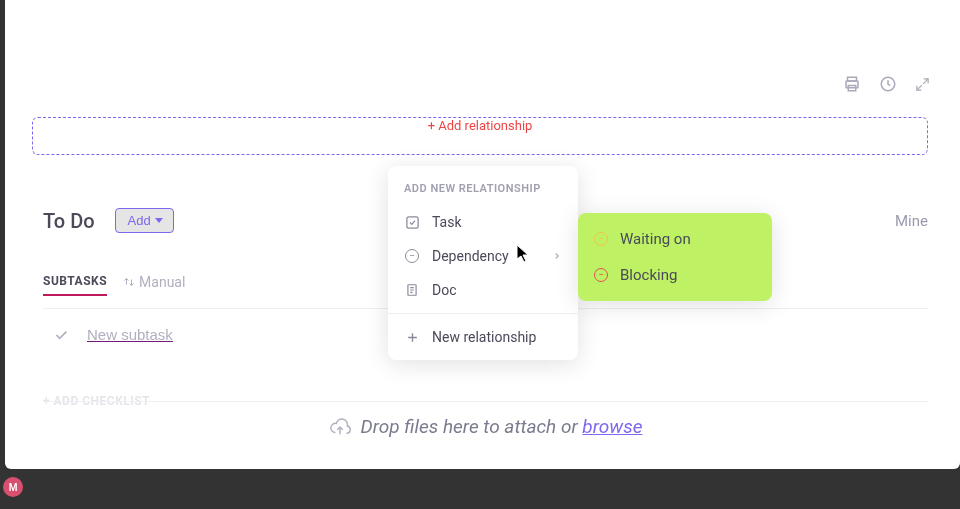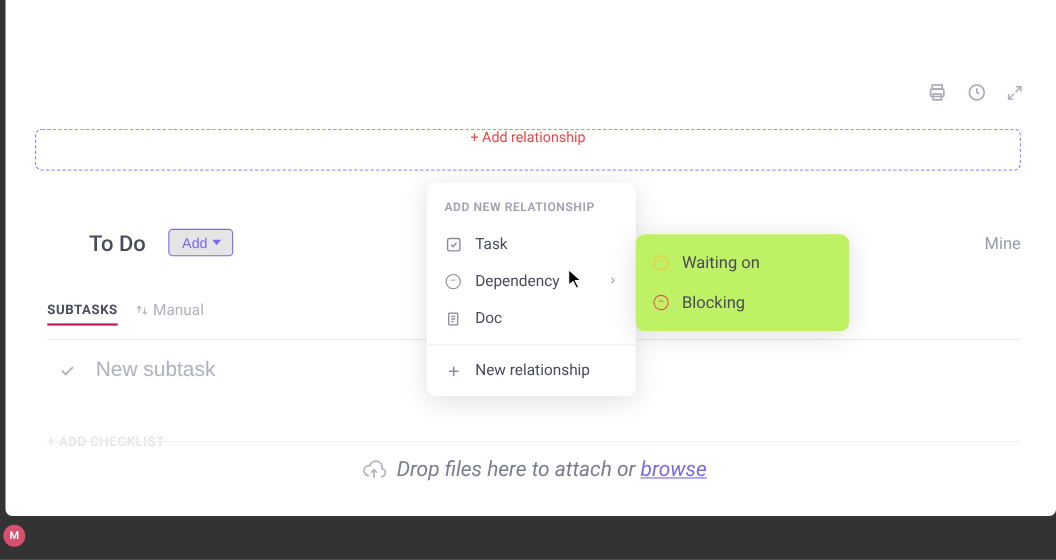"To Do" .status-title { margin-left: 38px -> none }
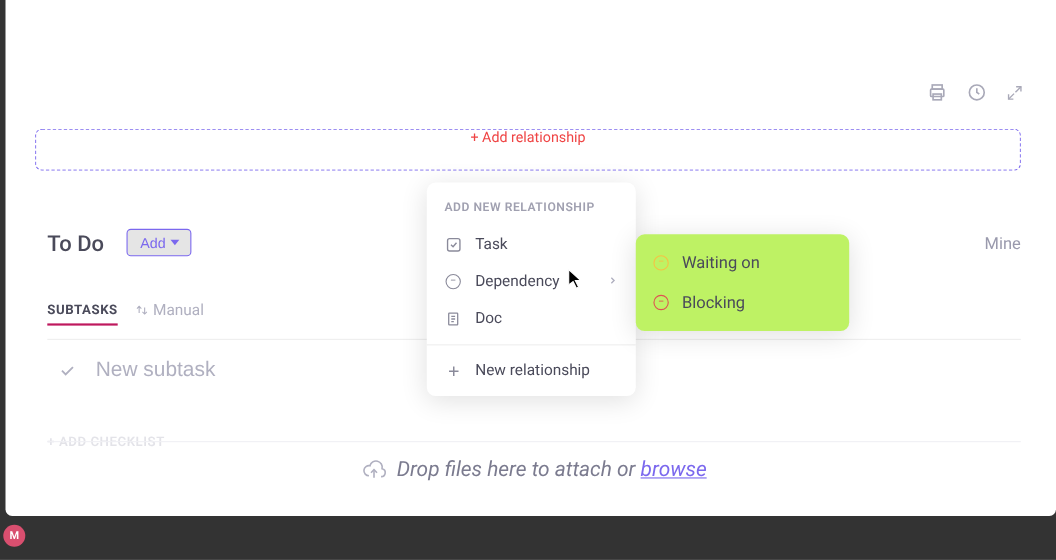"New subtask" .new-subtask-row input { color: #ec4899 -> #701a75; font-size: 19px -> 15px; text-decoration: none -> underline }
